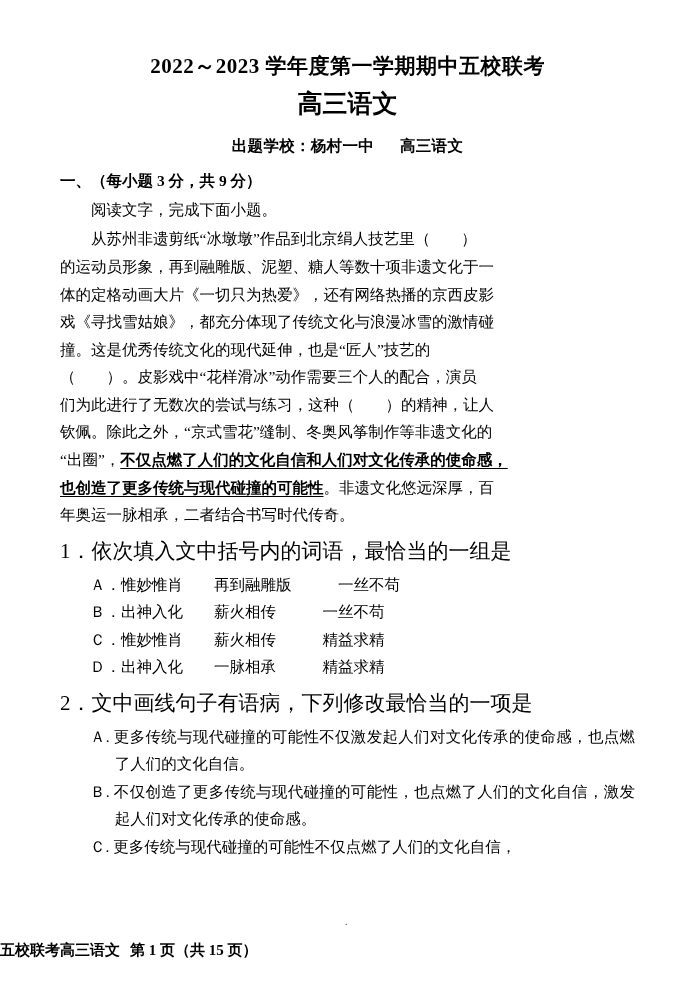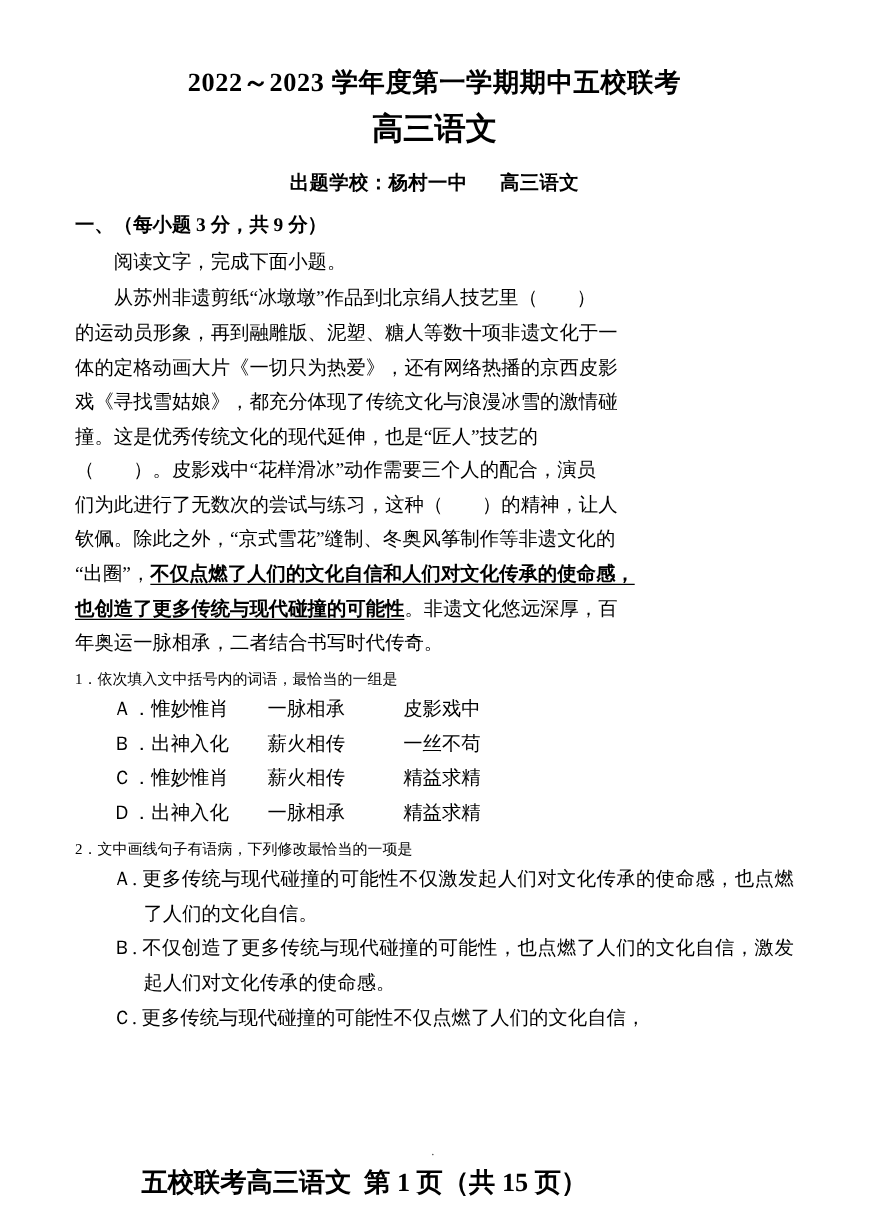"1．依次填入文中括号内的词语，最恰当的一组是" .q-item { font-size: 12px -> 21px }
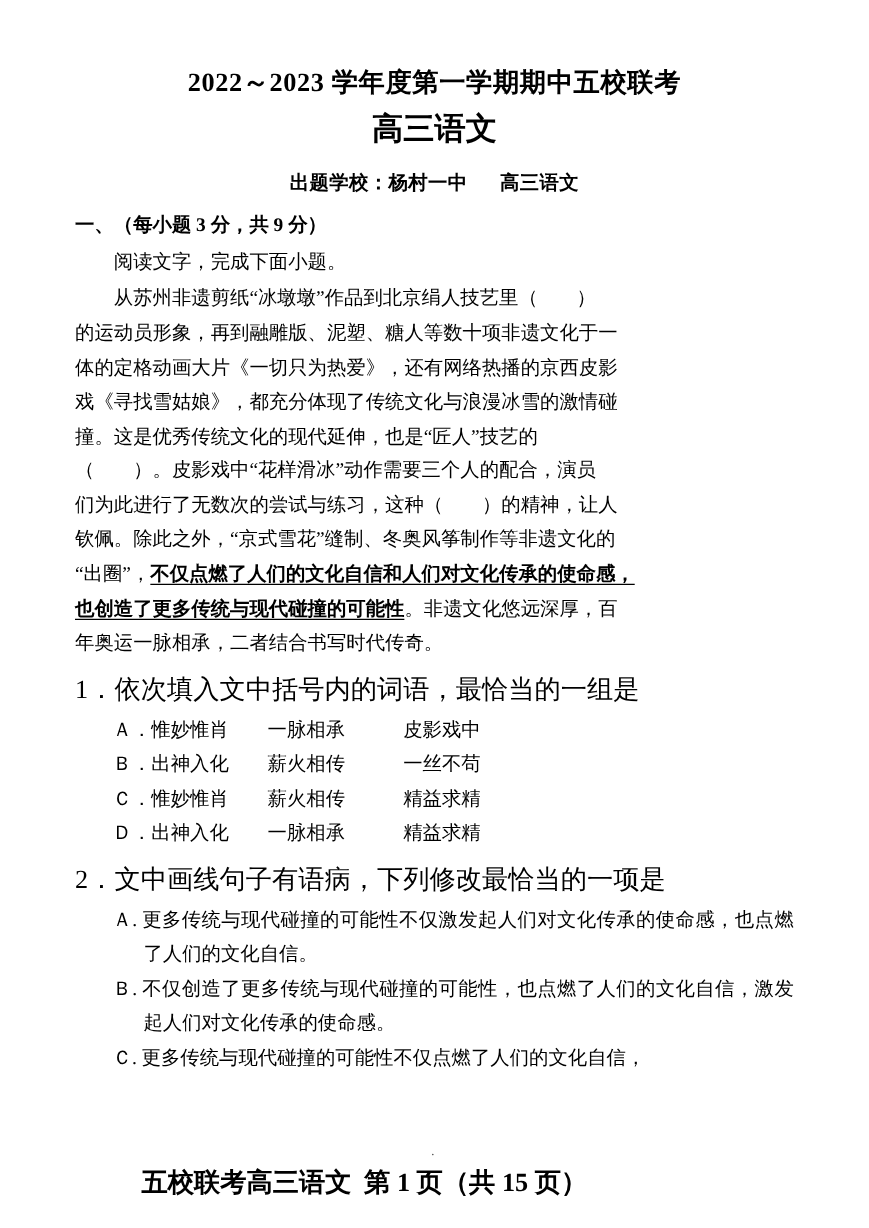"Ａ．惟妙惟肖 一脉相承 皮影戏中" div.opt { text: 一脉相承　　　皮影戏中 -> 再到融雕版　　　一丝不苟 }
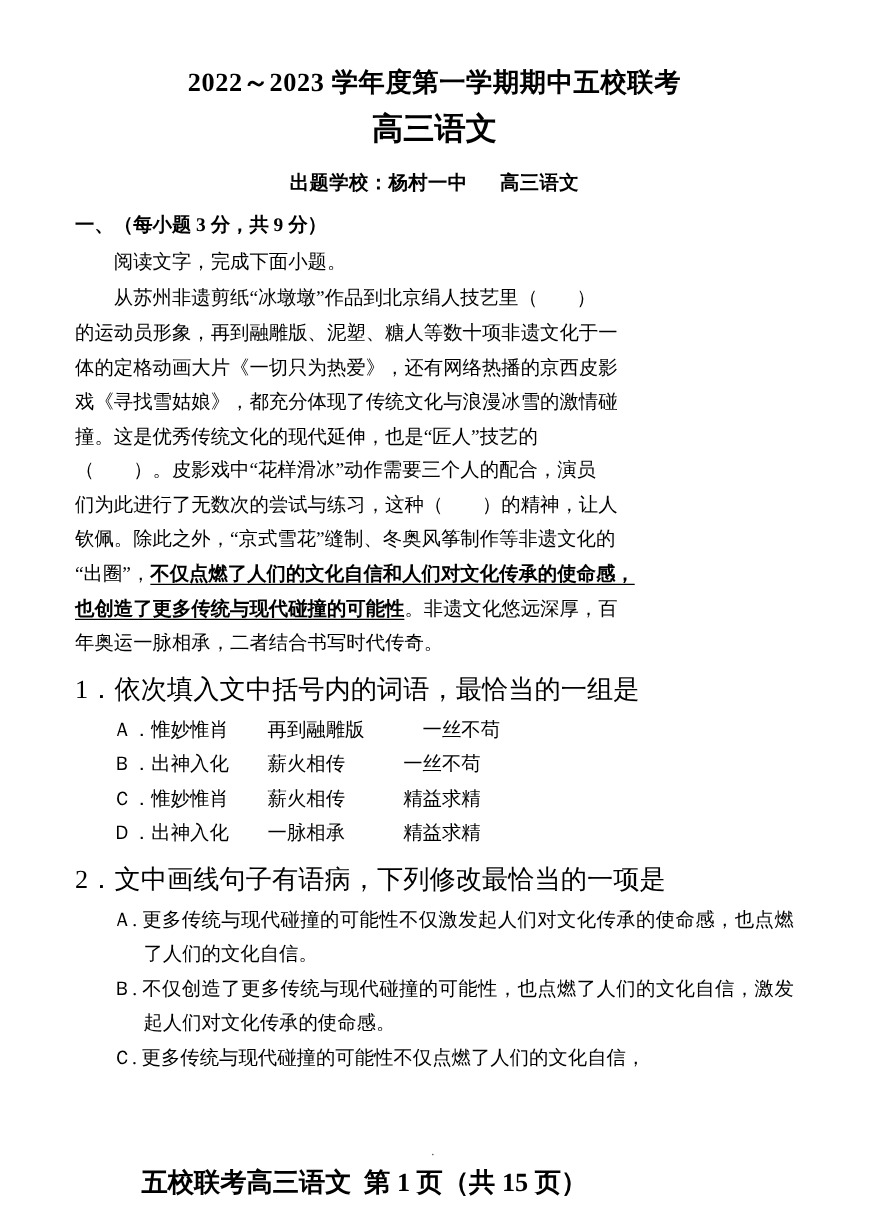"五校联考高三语文 第 1 页（共 15" .footer { font-size: 21px -> 15px; text-align: center -> left }
